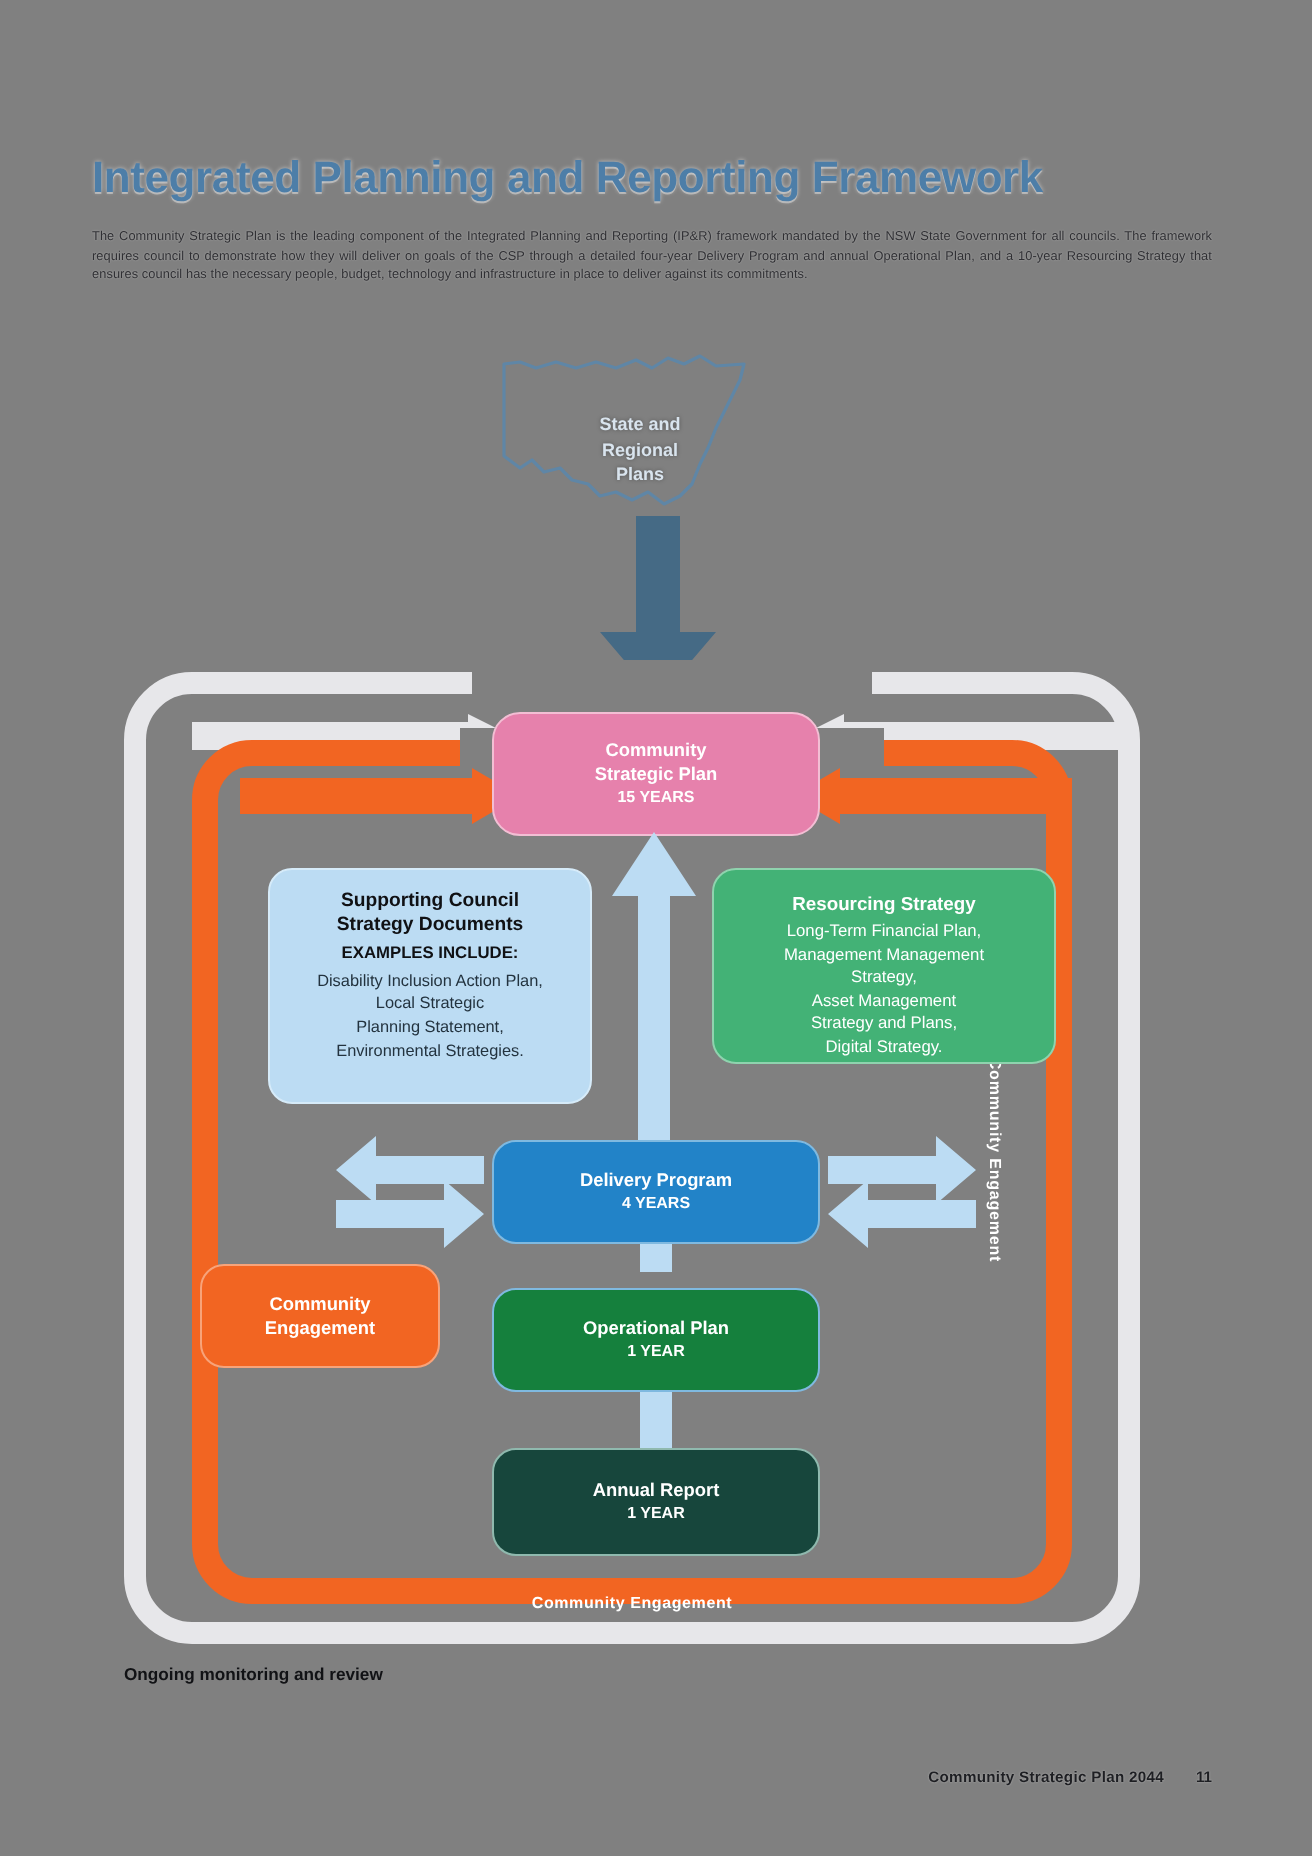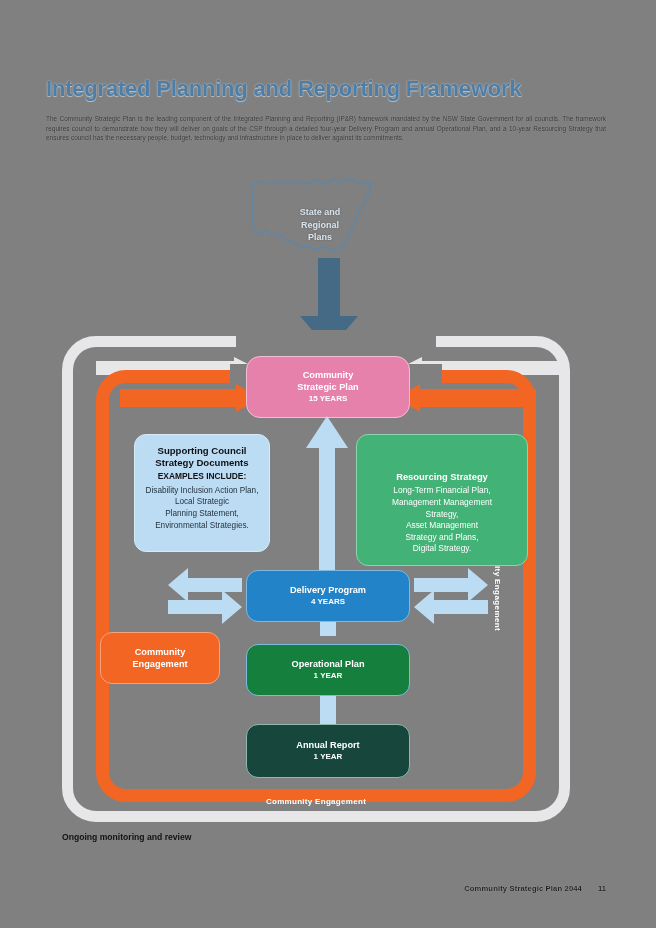"Supporting Council" .box-support { width: 136px -> 162px }
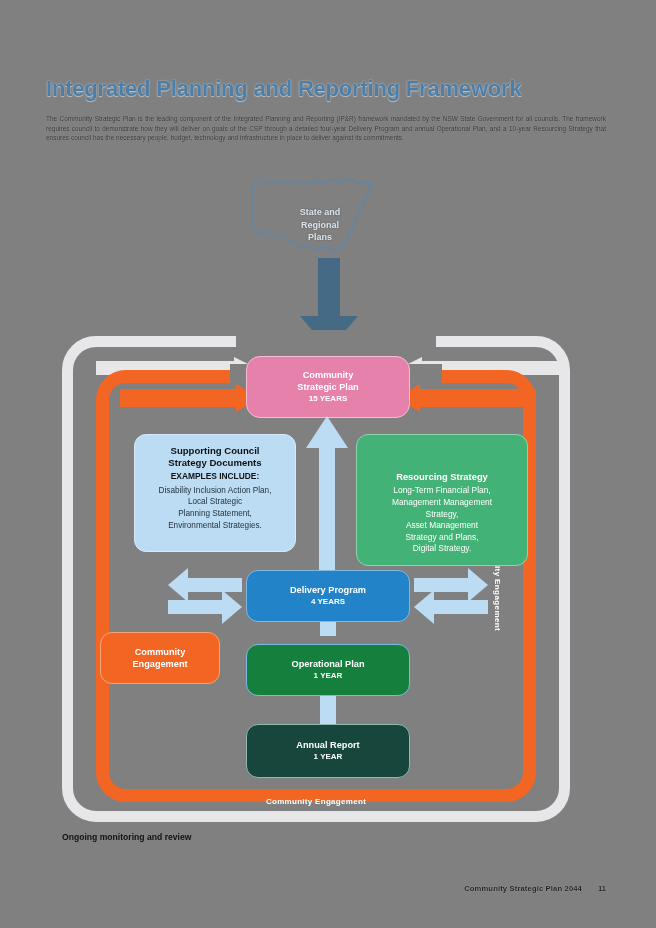"Resourcing Strategy" .box-res { height: 132px -> 98px; justify-content: flex-end -> flex-start }
